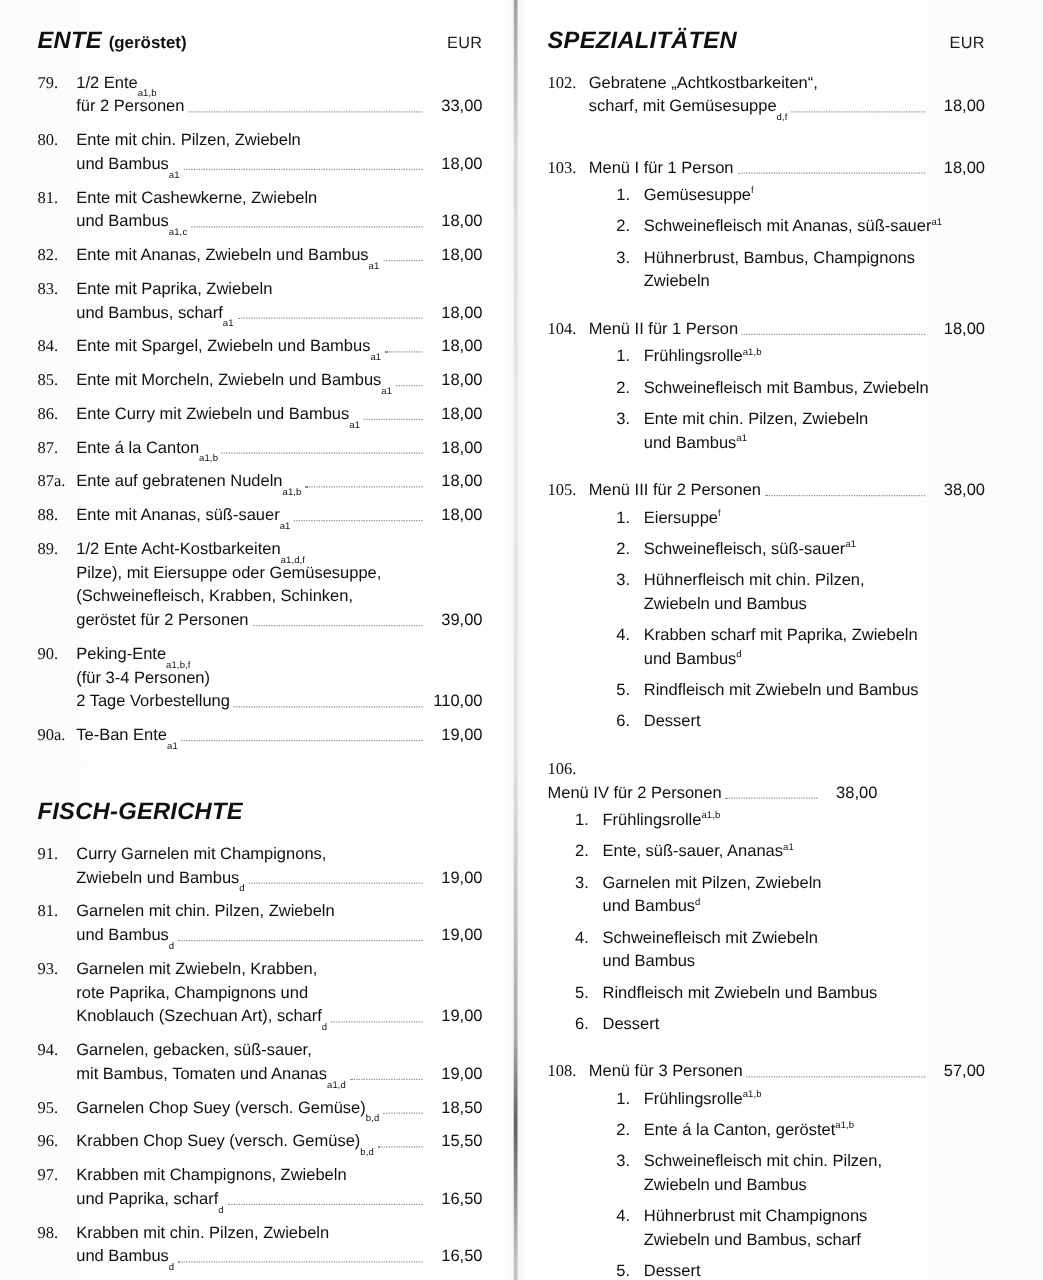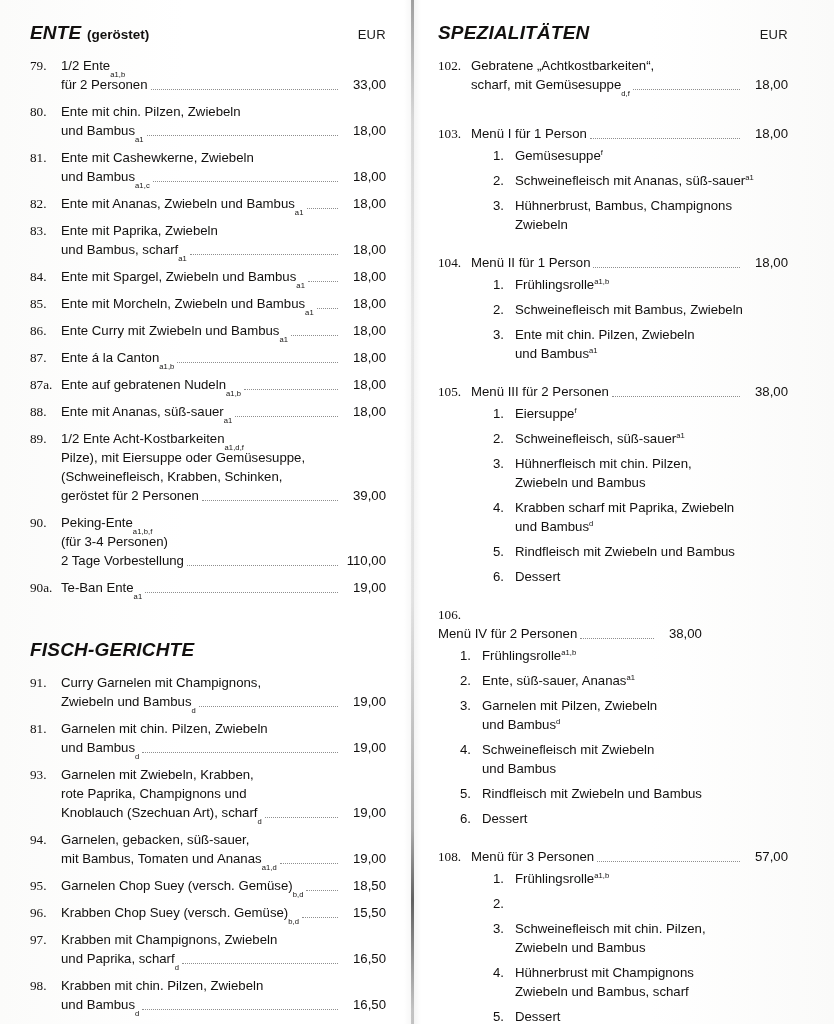"Ente á la Canton, gerösteta1,b" span.course-txt { html: none -> <span>Ente á la Canton, geröstet<sup>a1,b</sup></span> }
